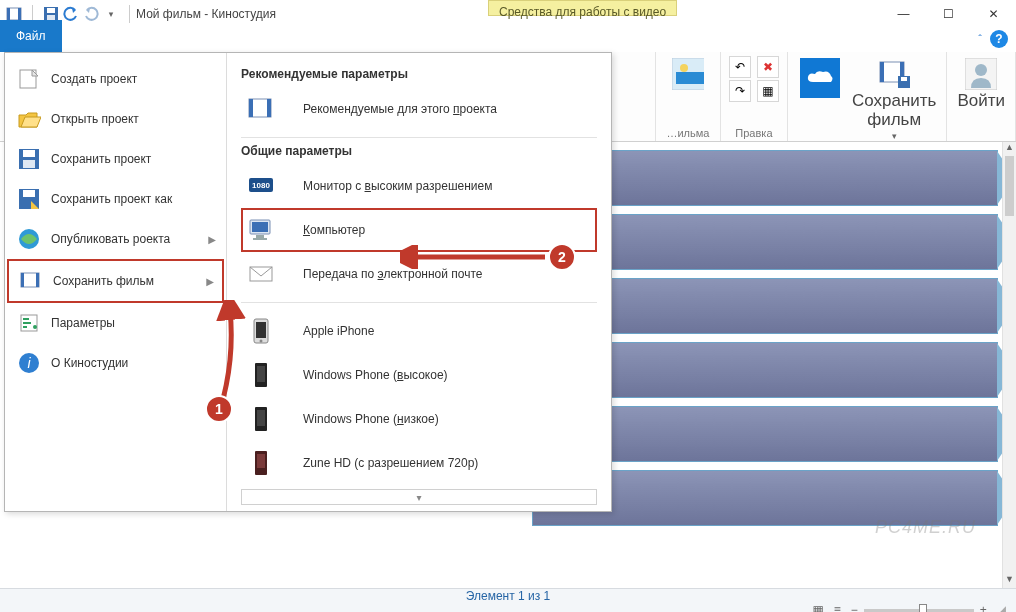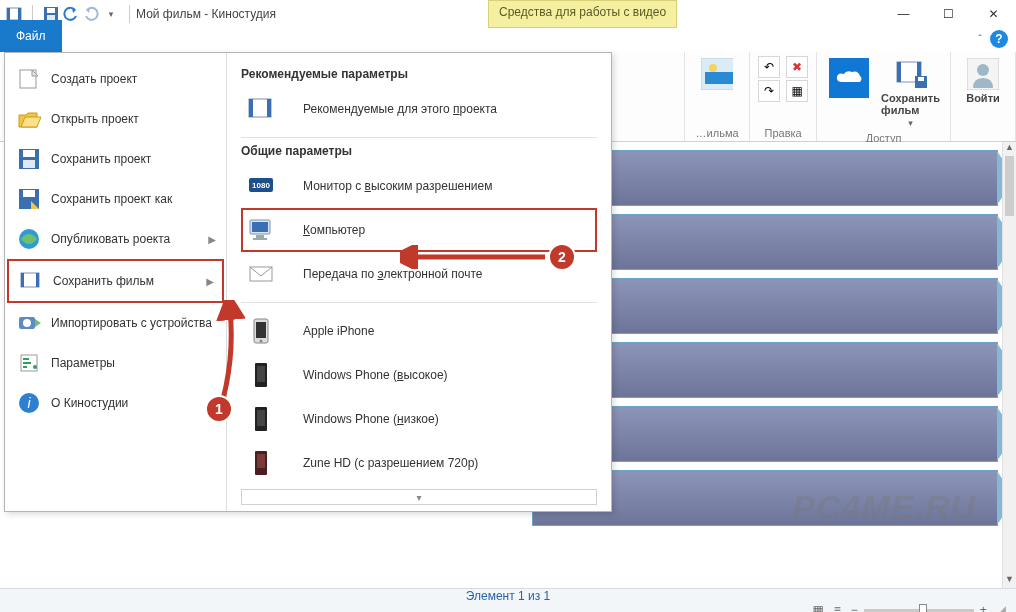"Средства для работы с видео" .titlebar .context-tab { height: 28px -> 16px }
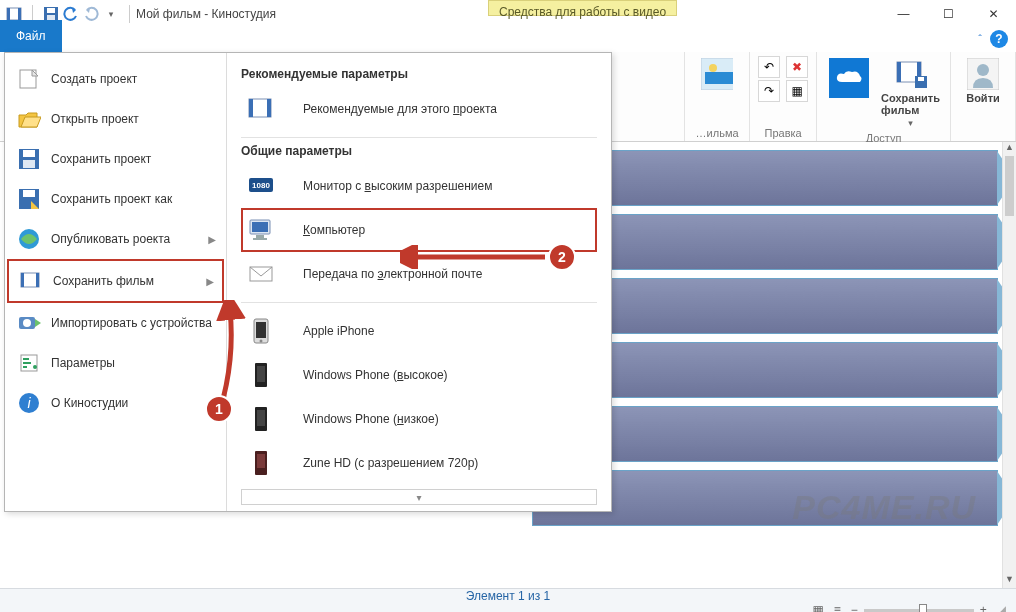"Сохранить" .ribbon-btn .lbl { font-size: 11px -> 17px; font-weight: bold -> none; text-align: none -> center }
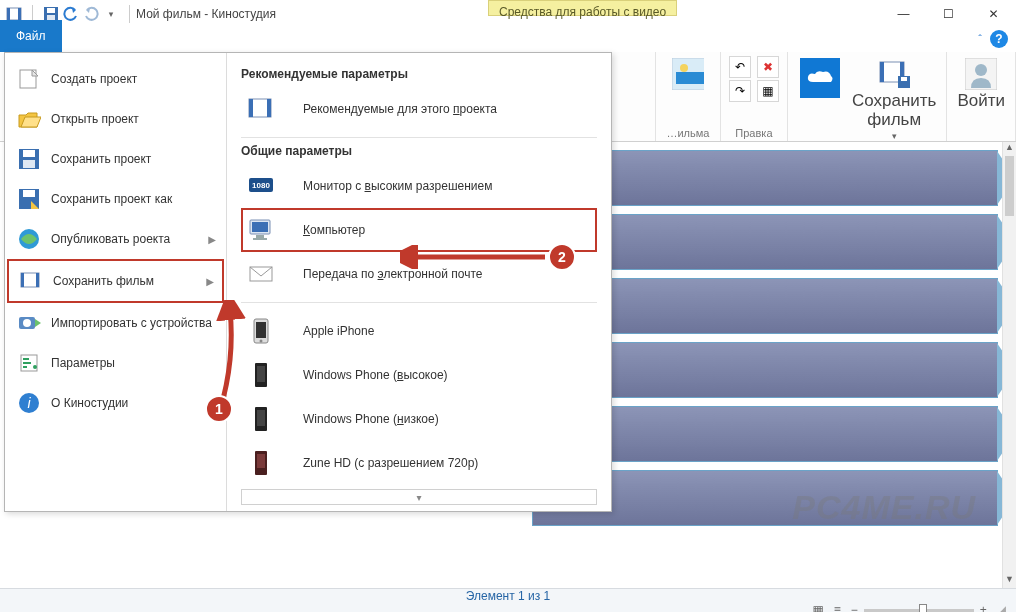"Импортировать с устройства" div.fm-item { html: <div> <span> <svg> <rect></rect> <circle></circle> <path></path> </svg> </span> <span>Импортировать с устройства</span> </div> -> none }
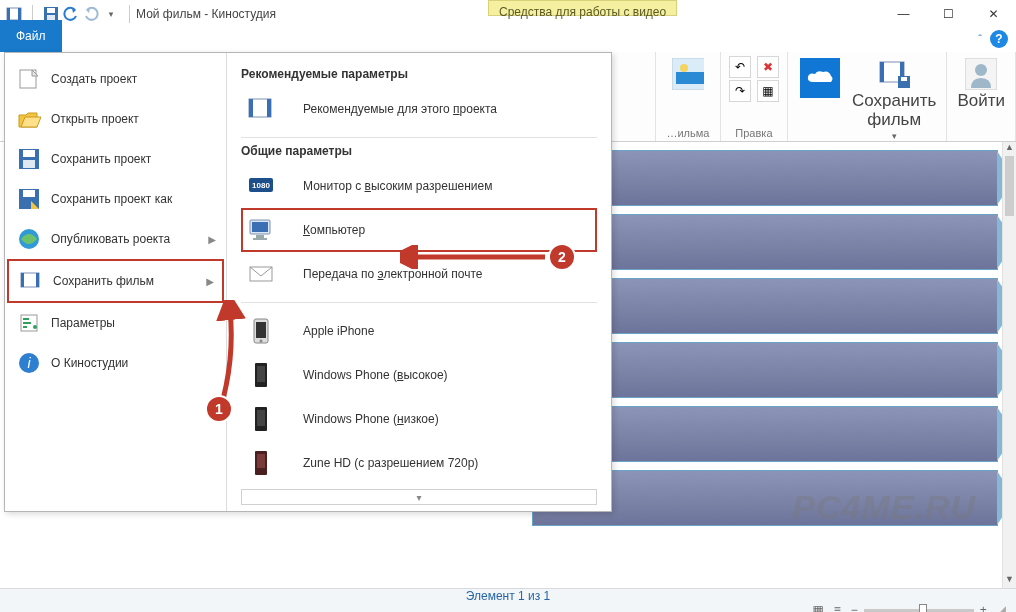"PC4ME.RU" .watermark { bottom: 61px -> 50px; font-size: 34px -> 18px; font-weight: 700 -> 400 }
